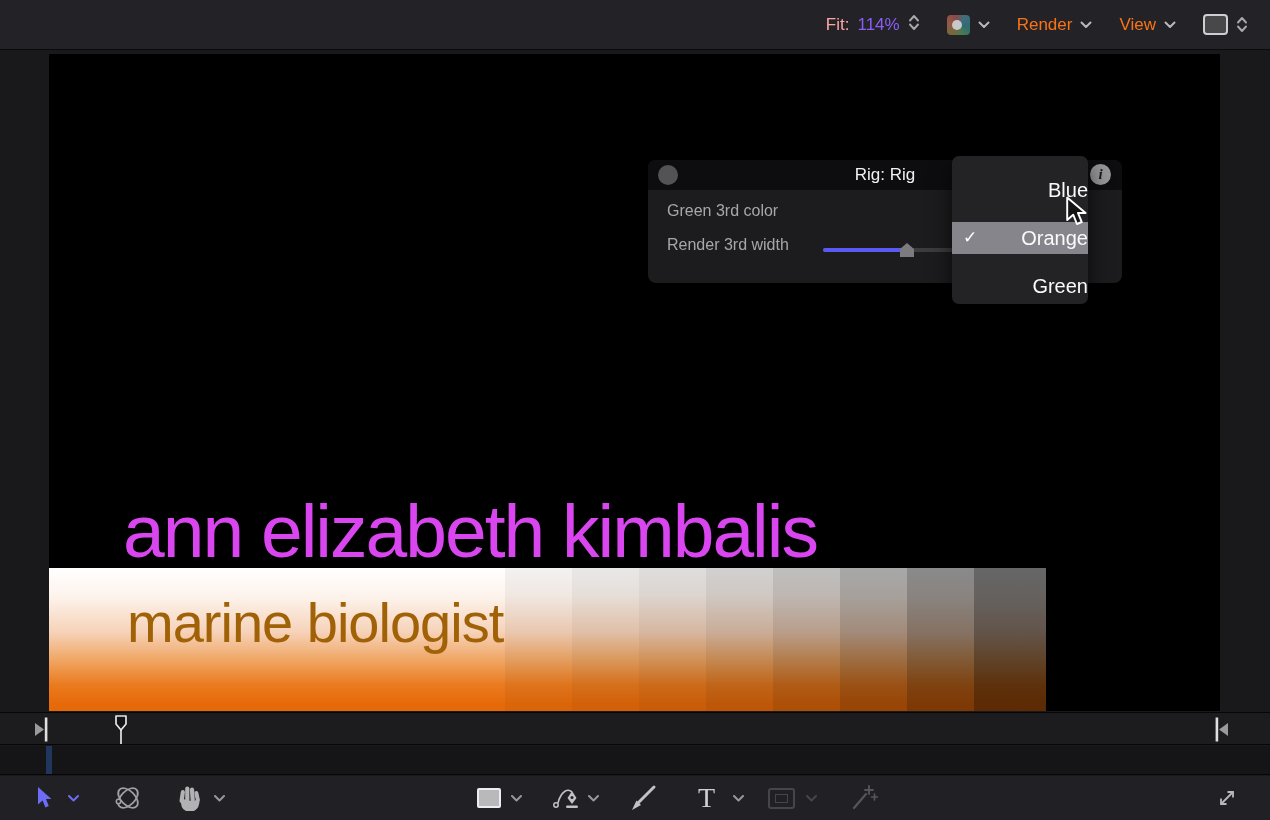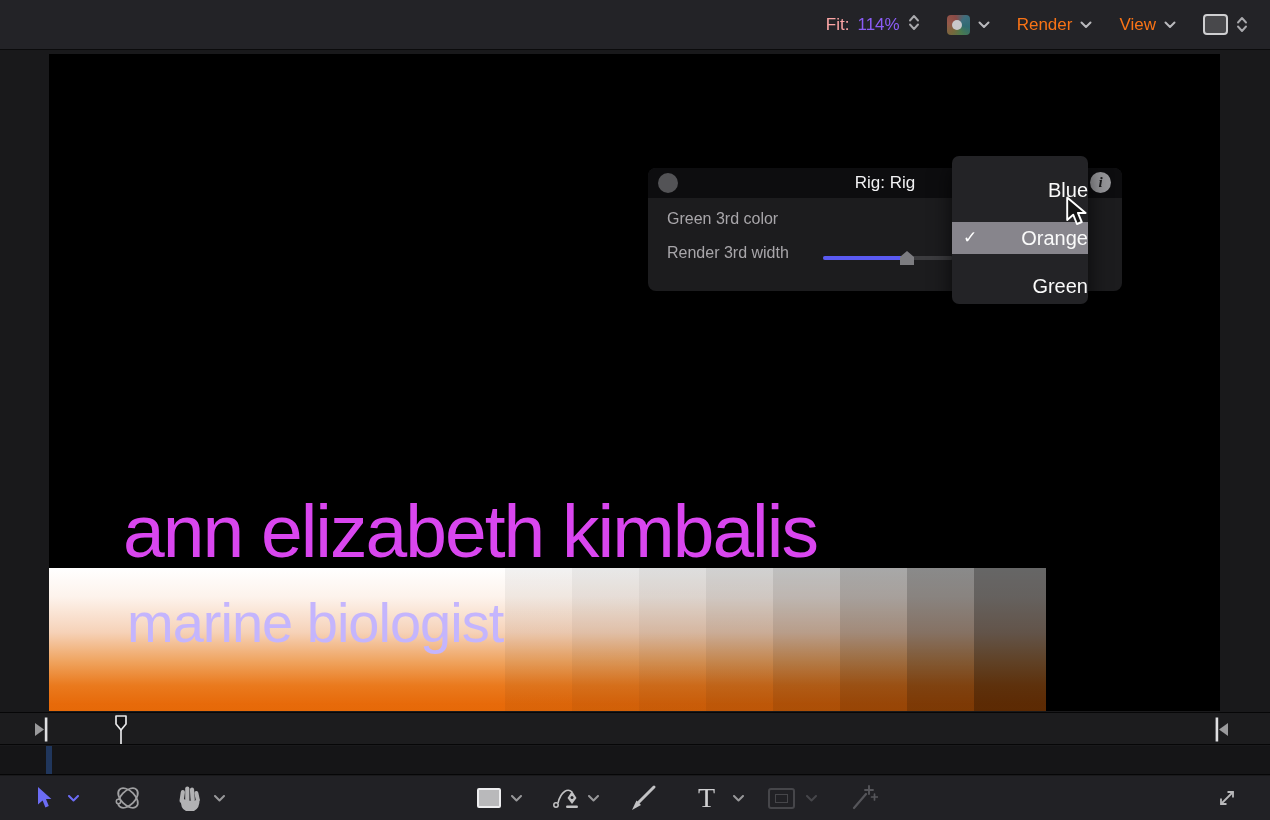"Rig: Rig" .hud { top: 168px -> 160px }
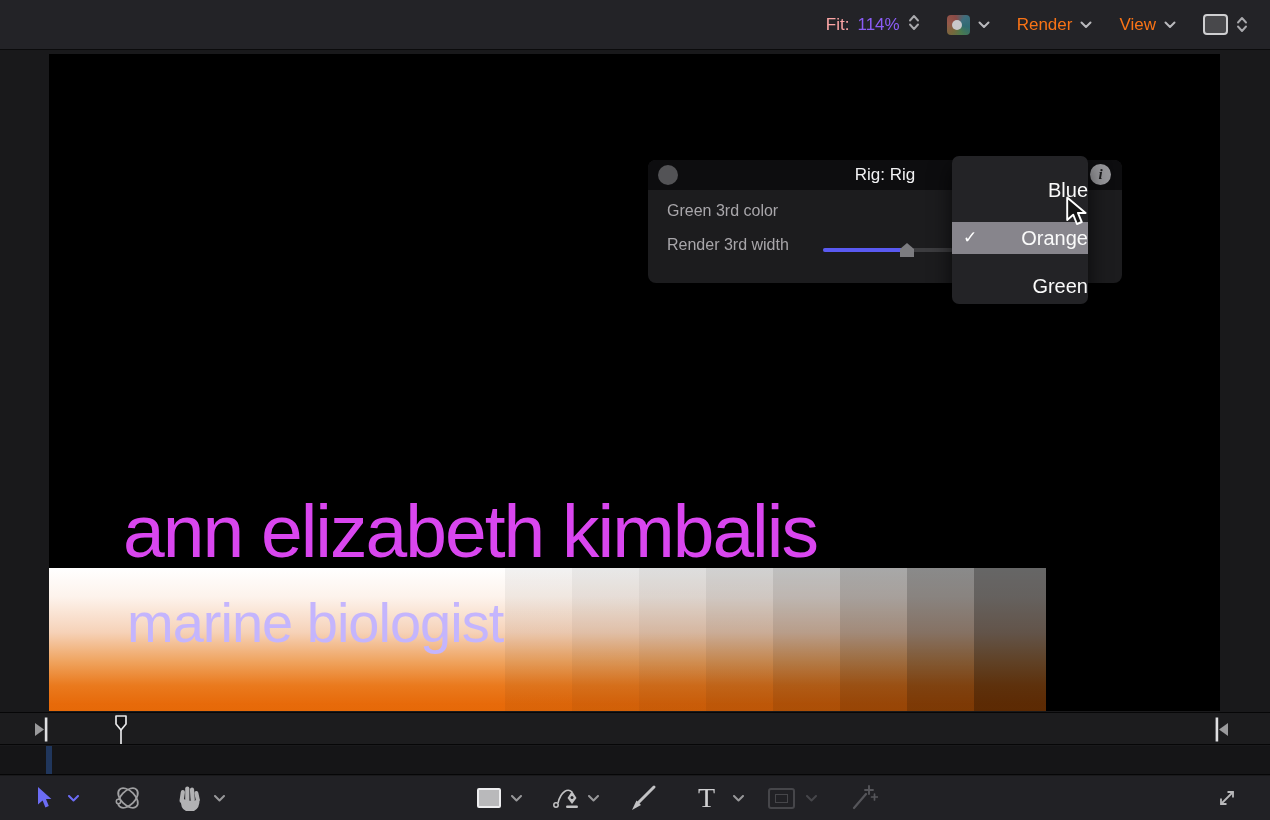"marine biologist" .lt-sub { color: #c4b5fd -> #a16207 }
